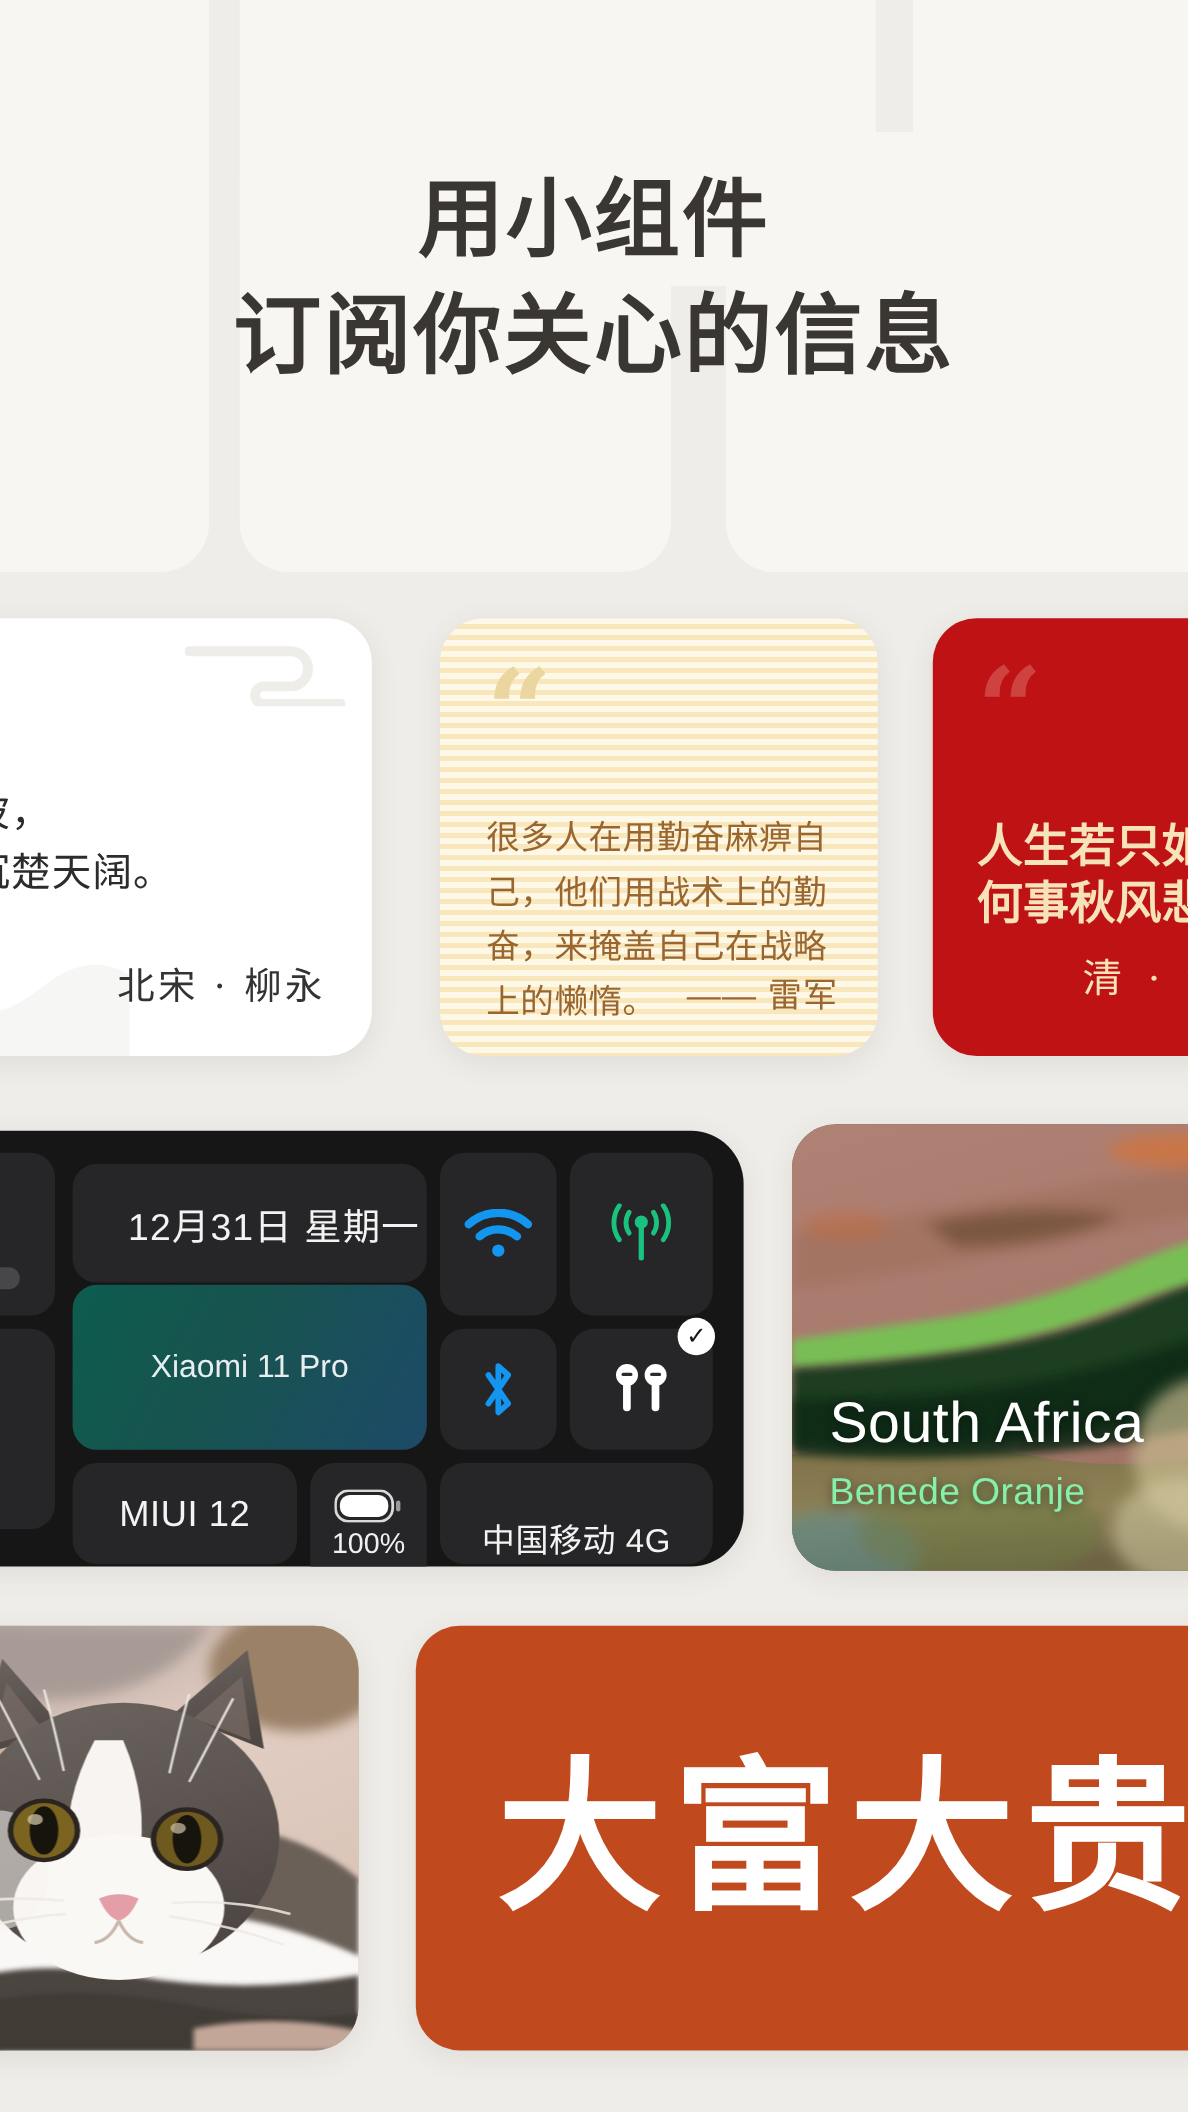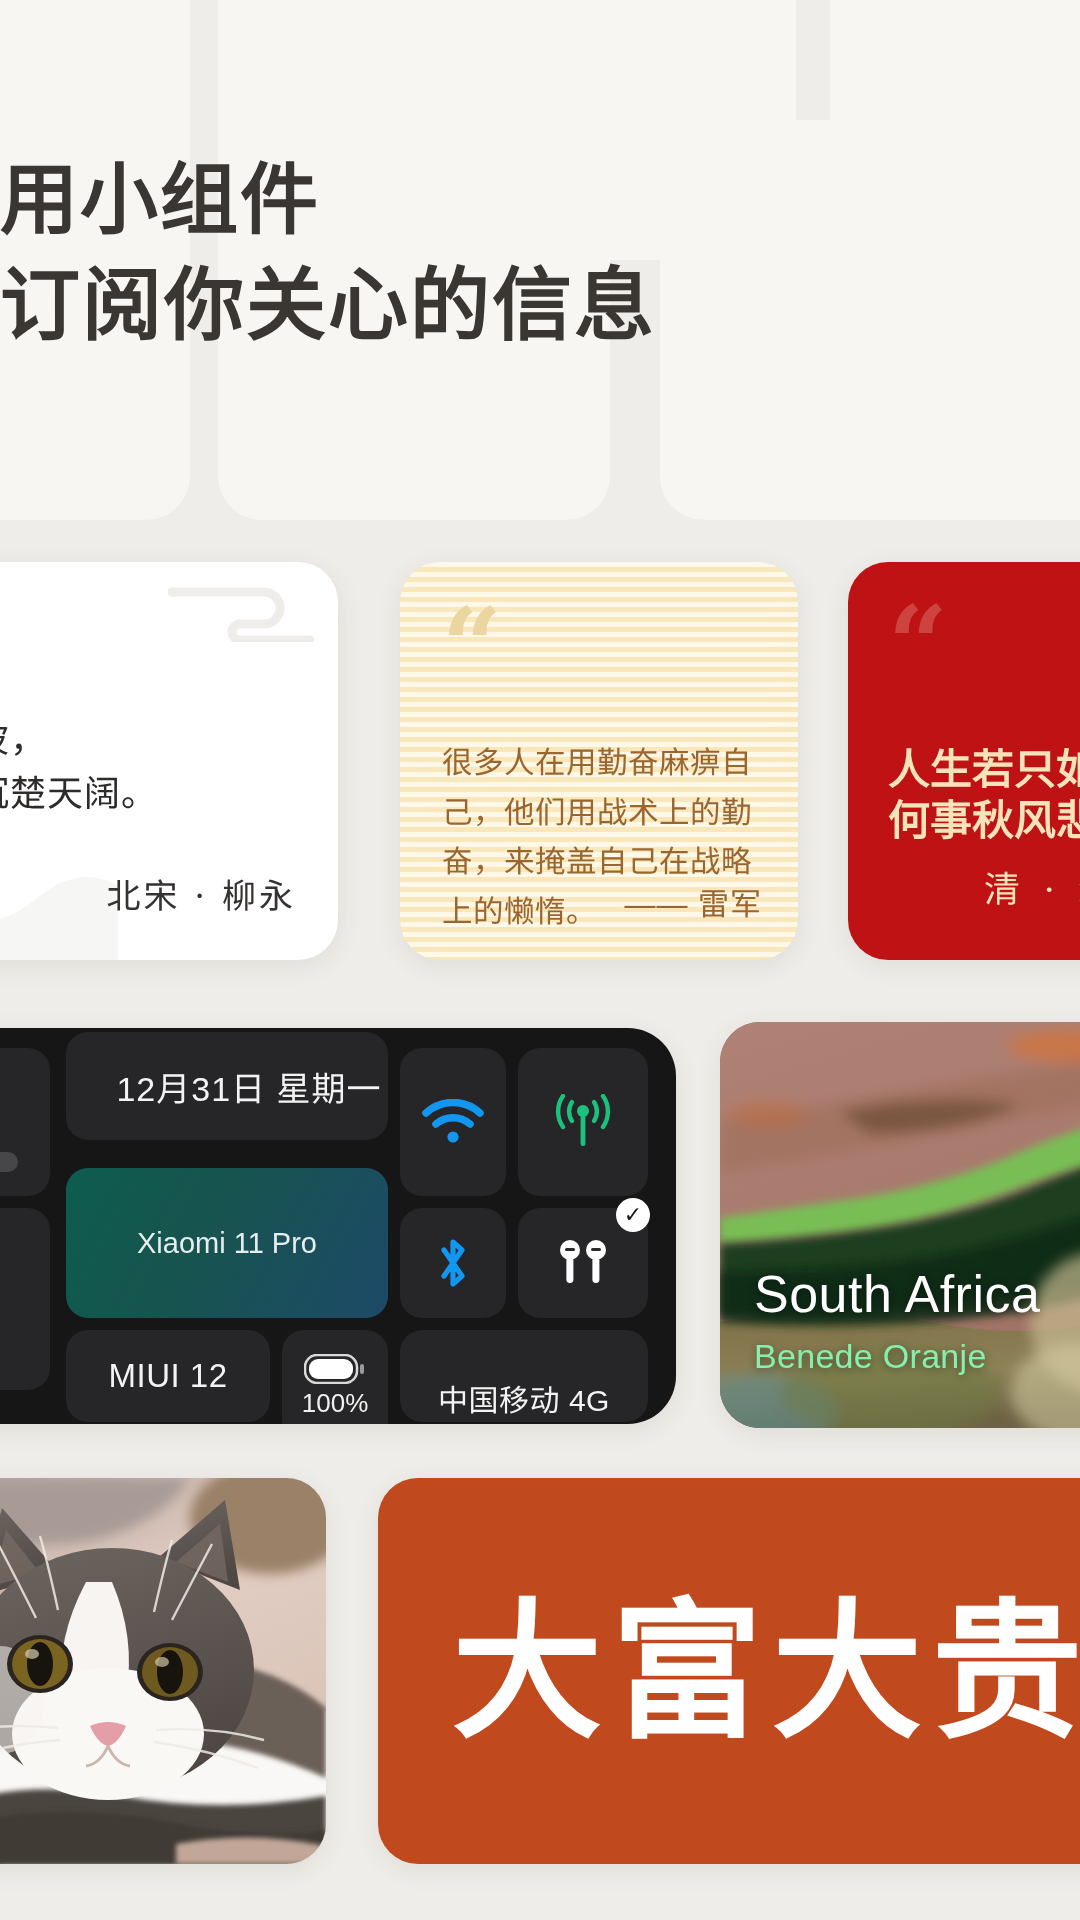"用小组件" .headline { text-align: none -> center }
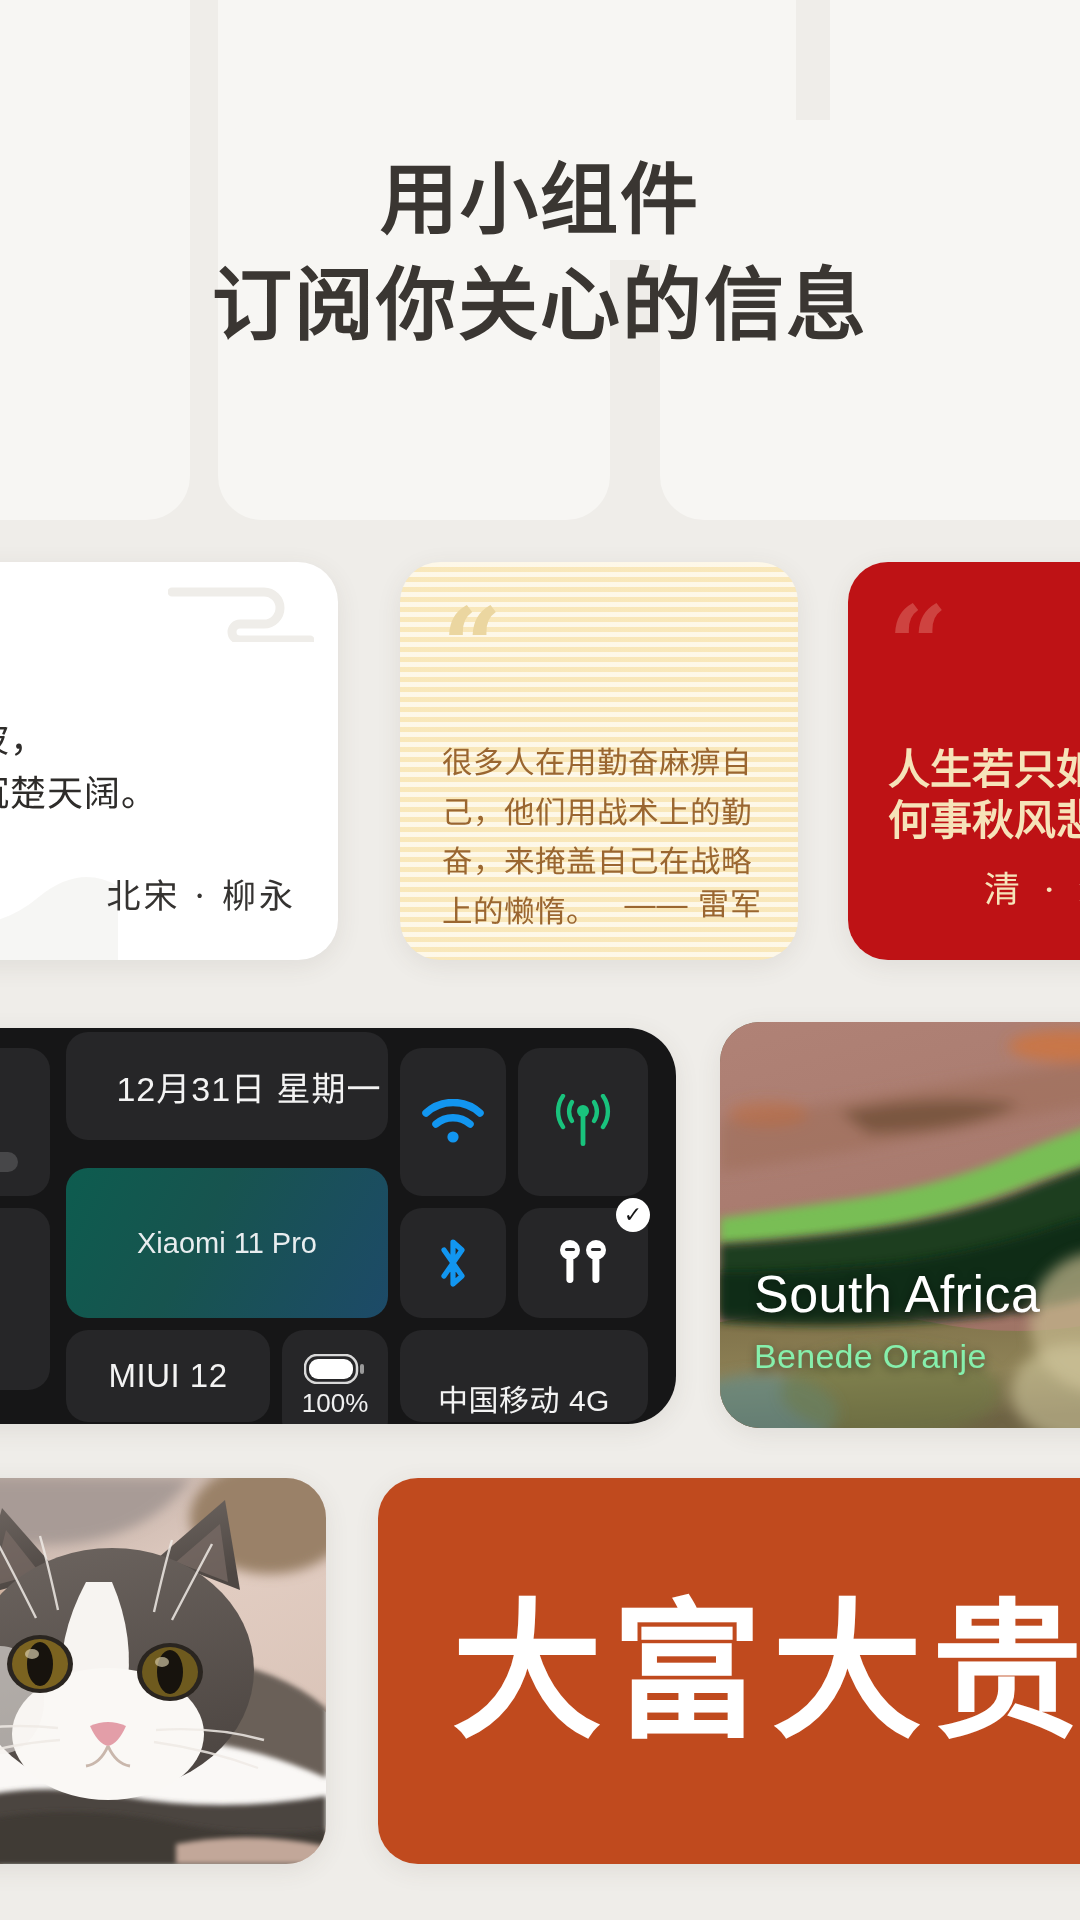"12月31日 星期一" #tile-date { top: 4px -> 30px }
